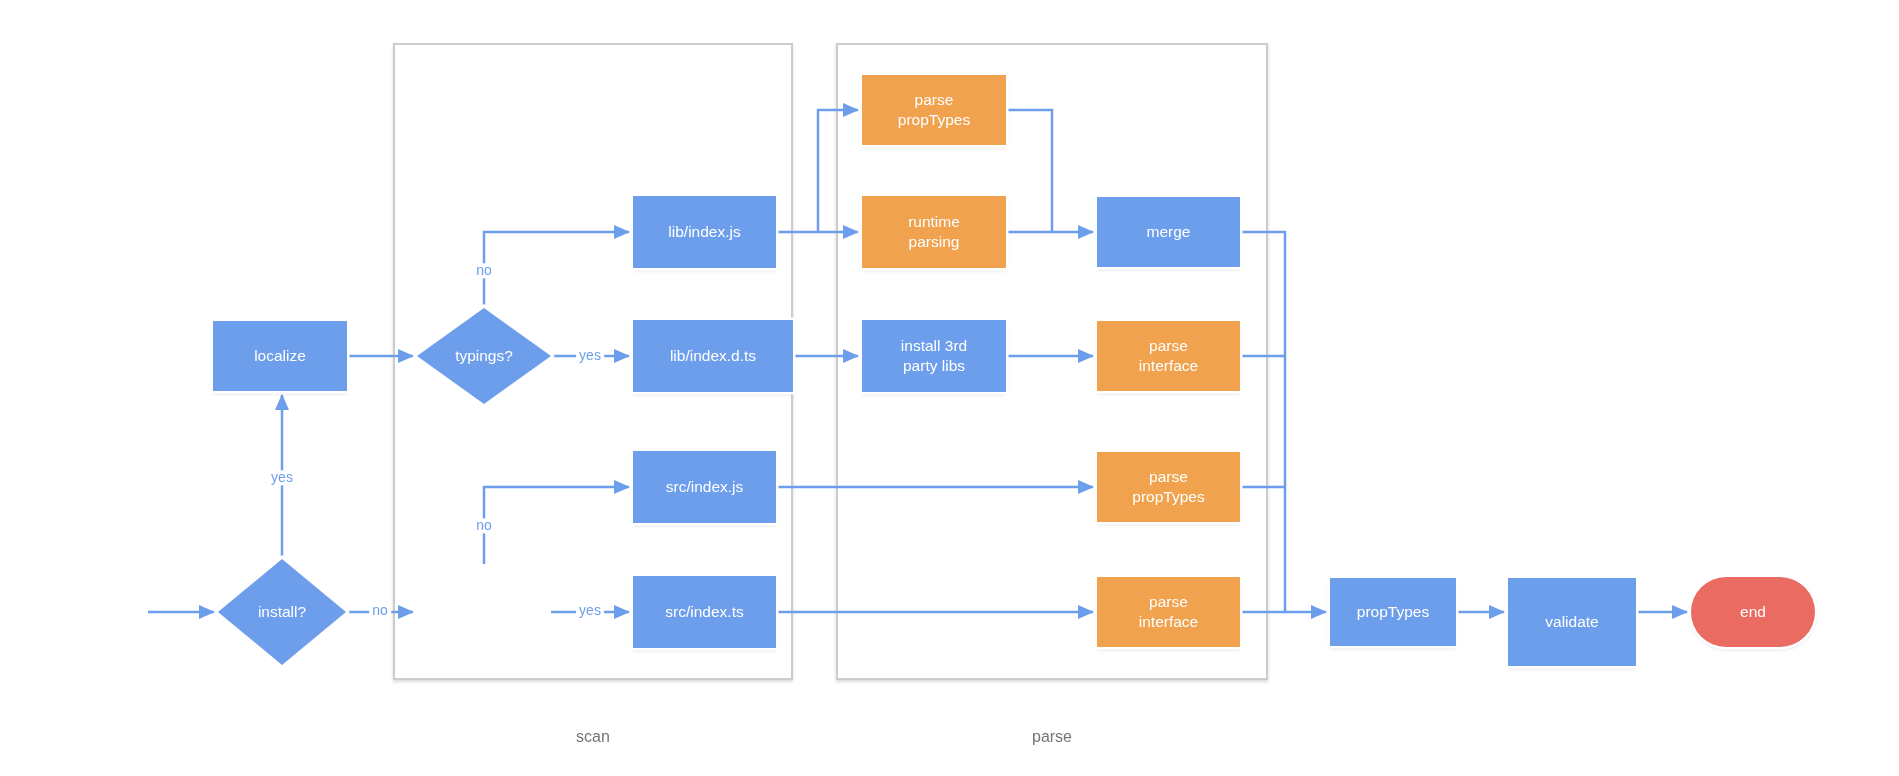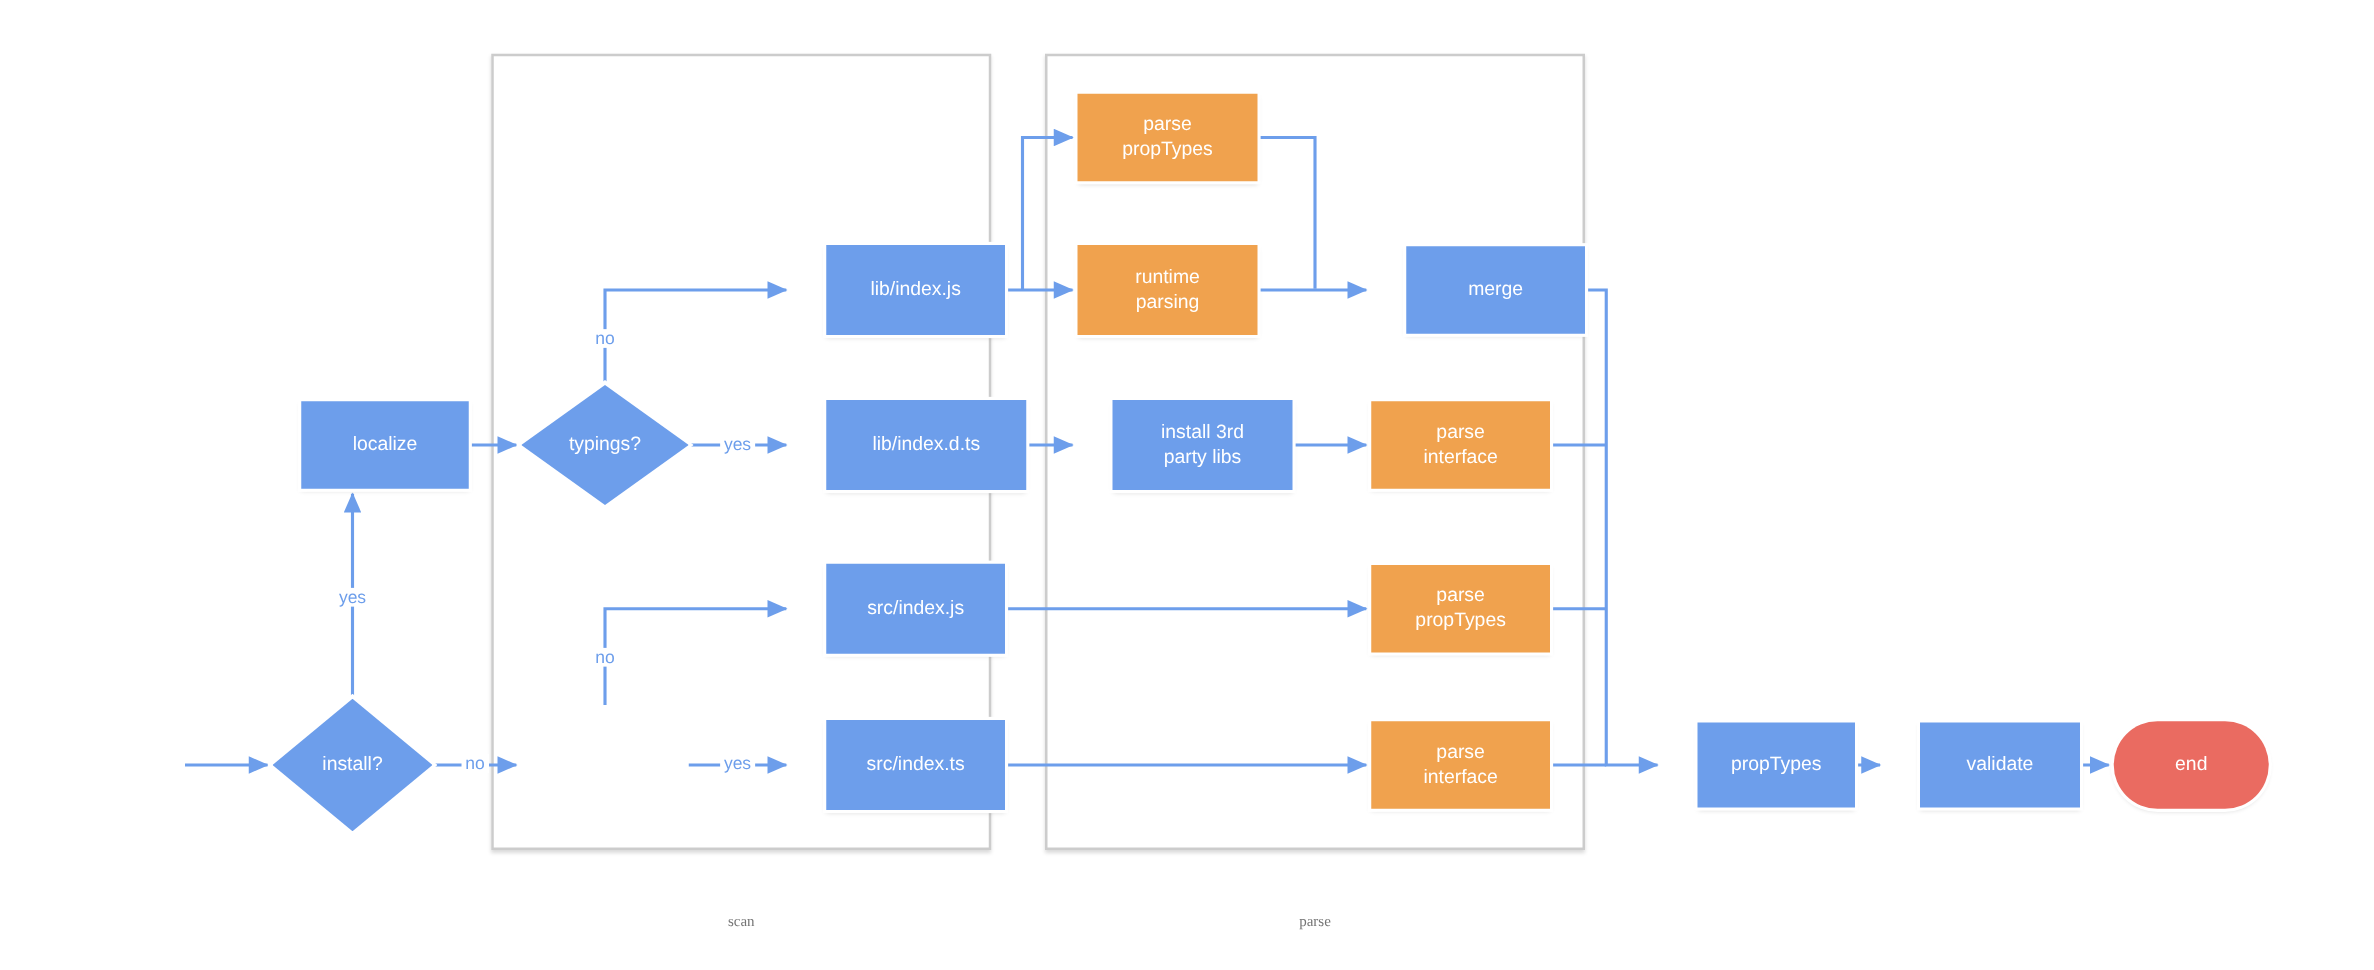"lib/index.js" .node.blue { margin-left: 28px -> none }
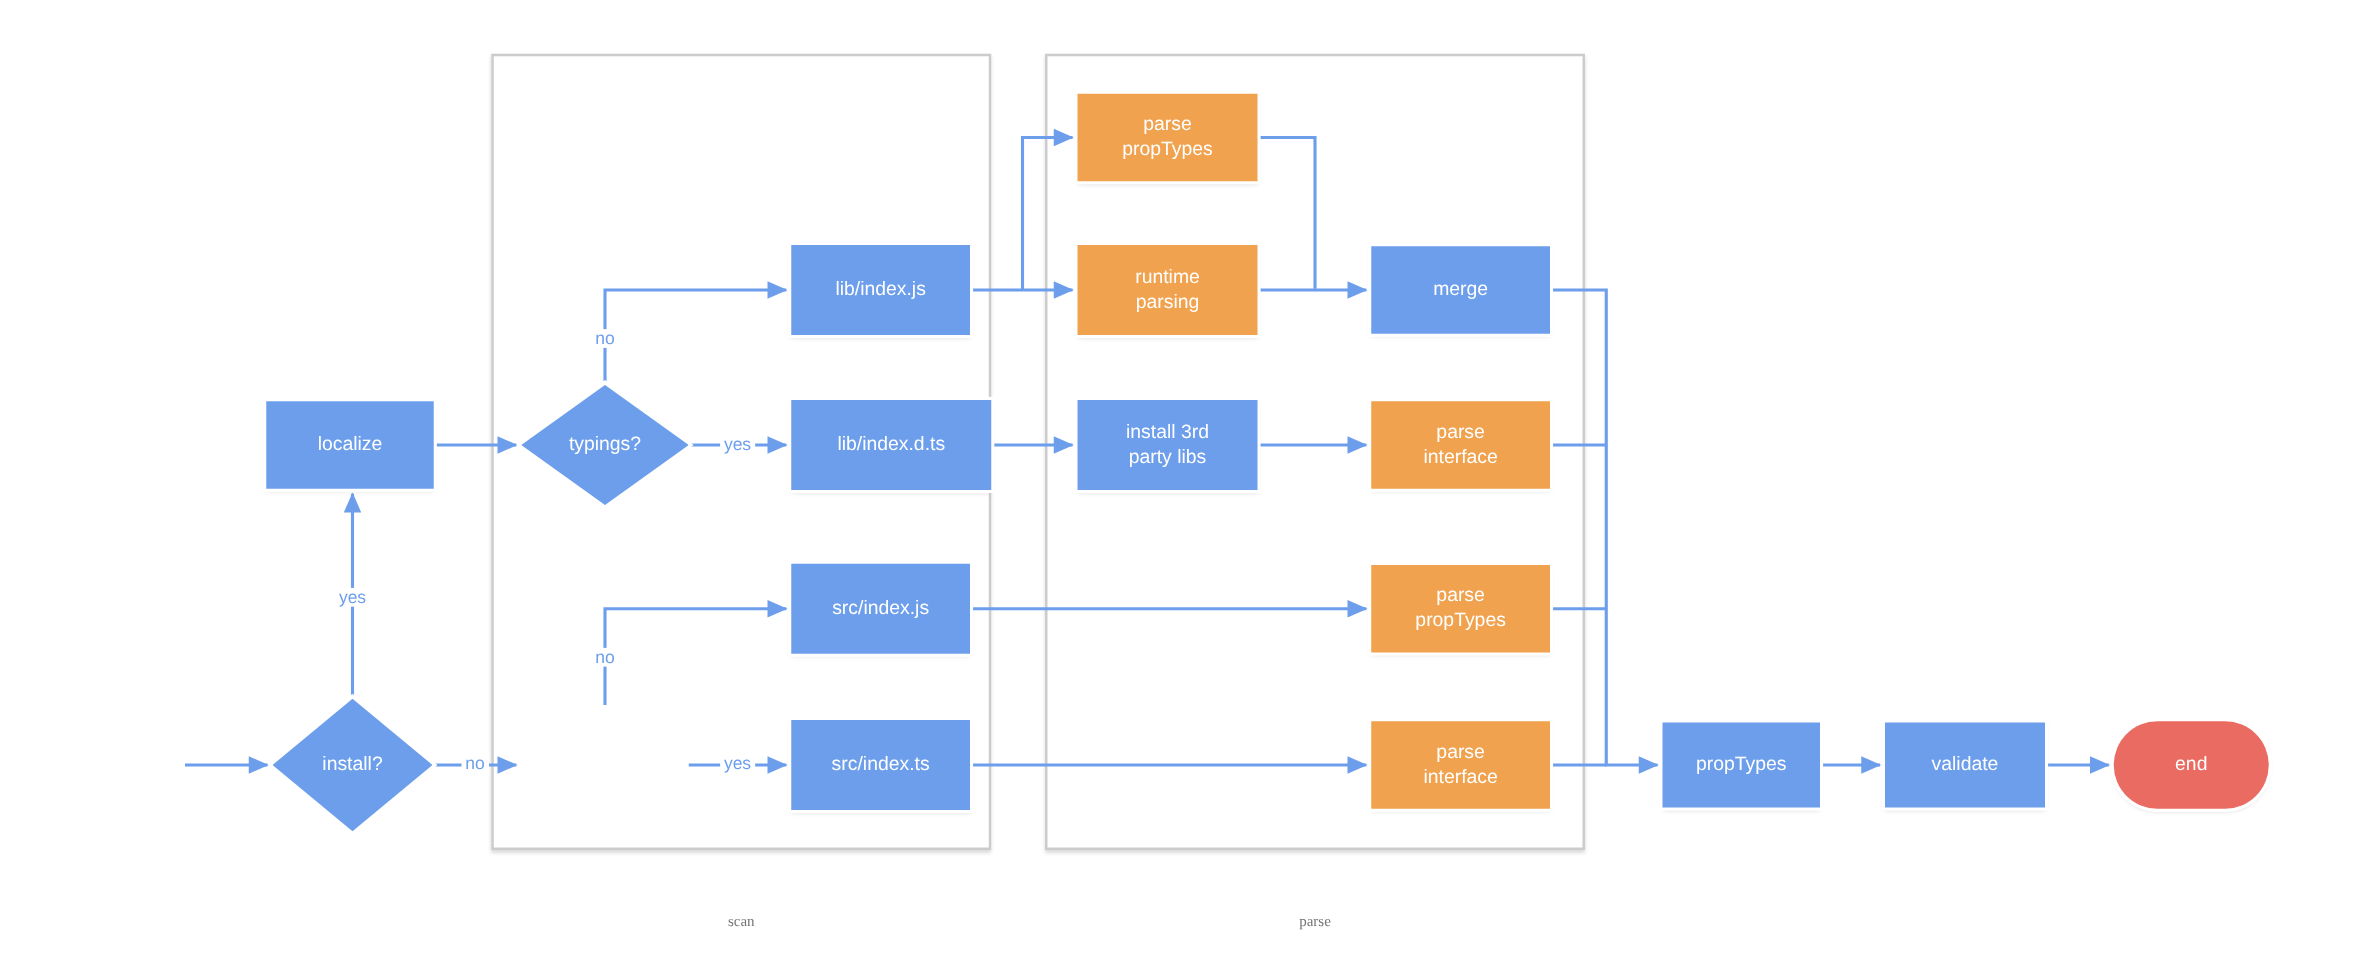"validate" div.node { height: 68px -> 88px }
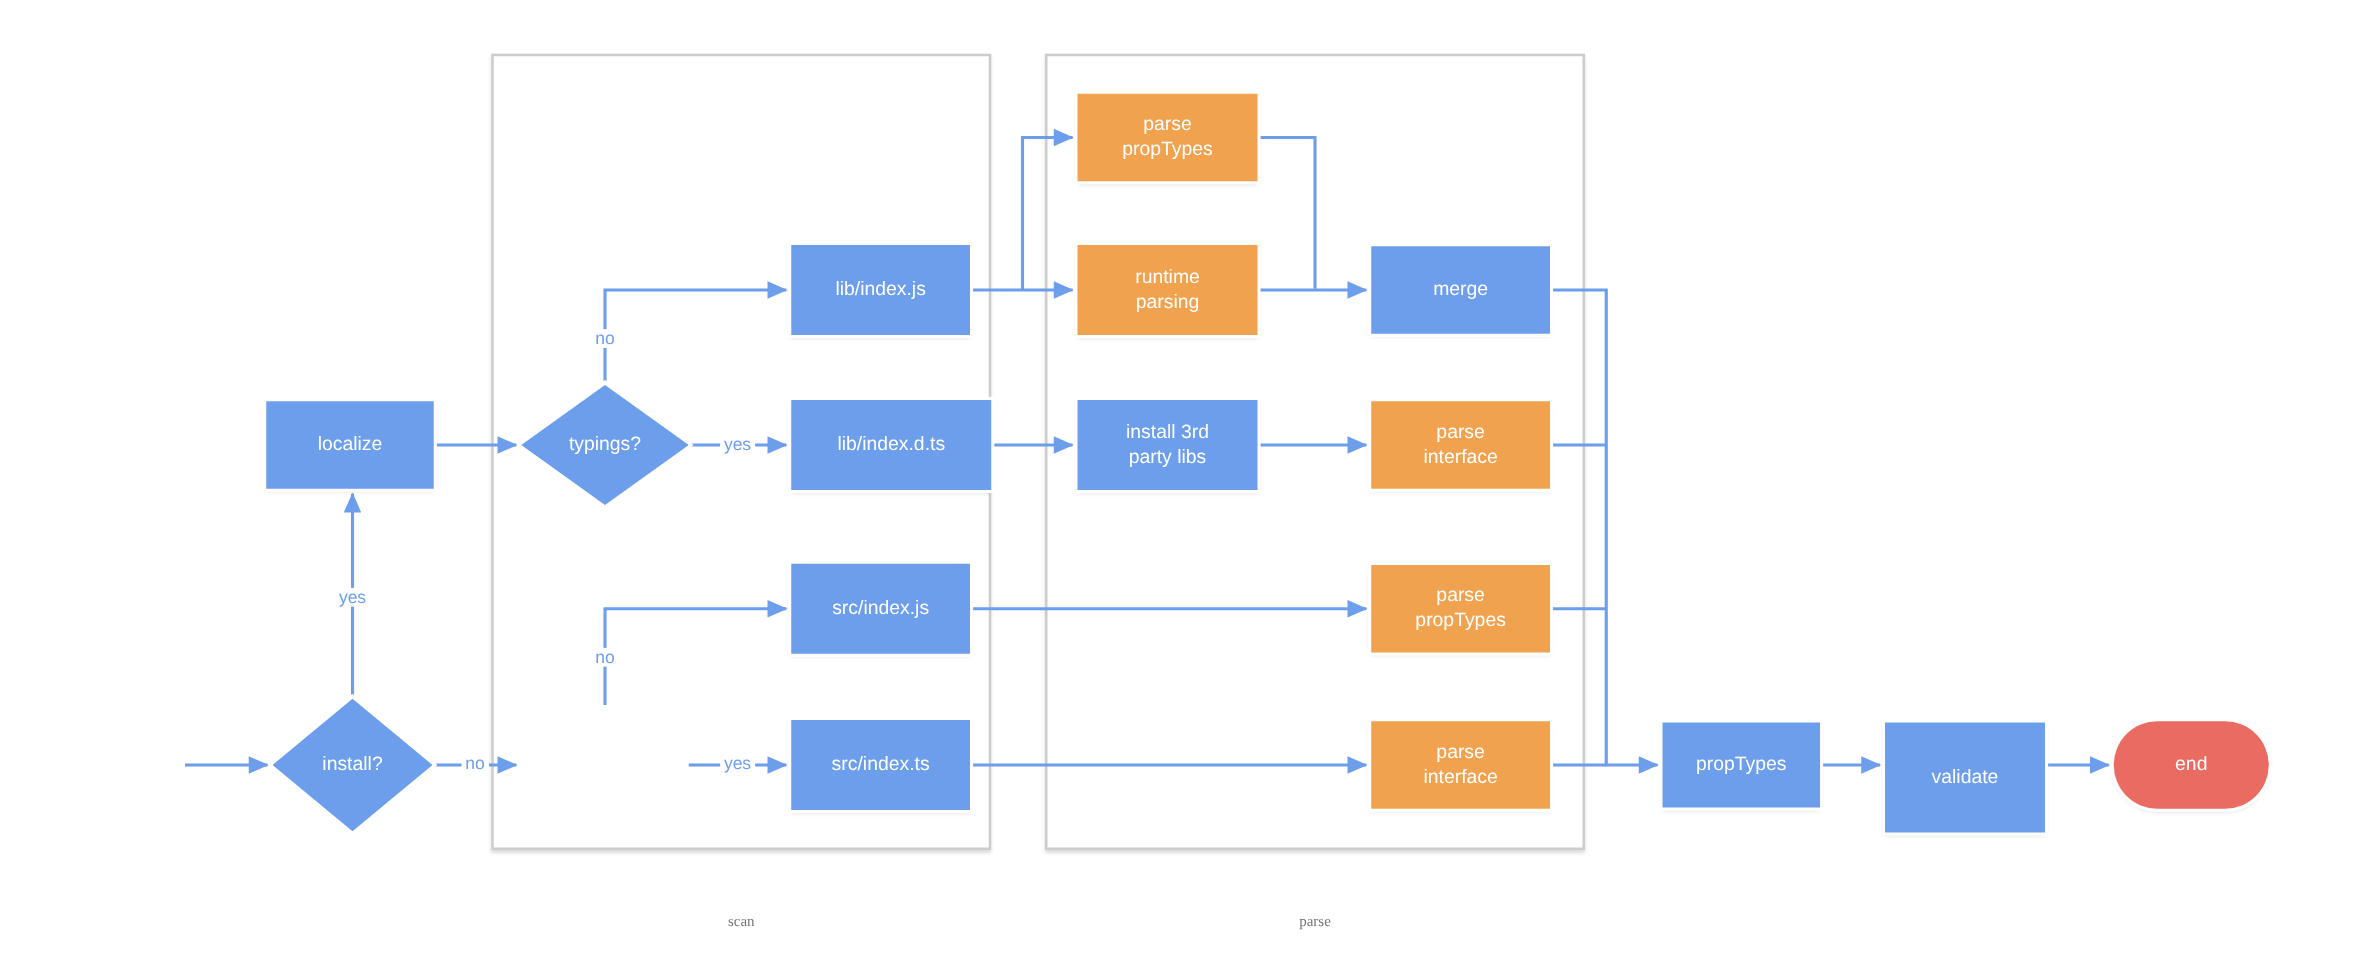"scan" .container-label { font-family: Liberation Serif, serif -> none; font-size: 12px -> 16px }
